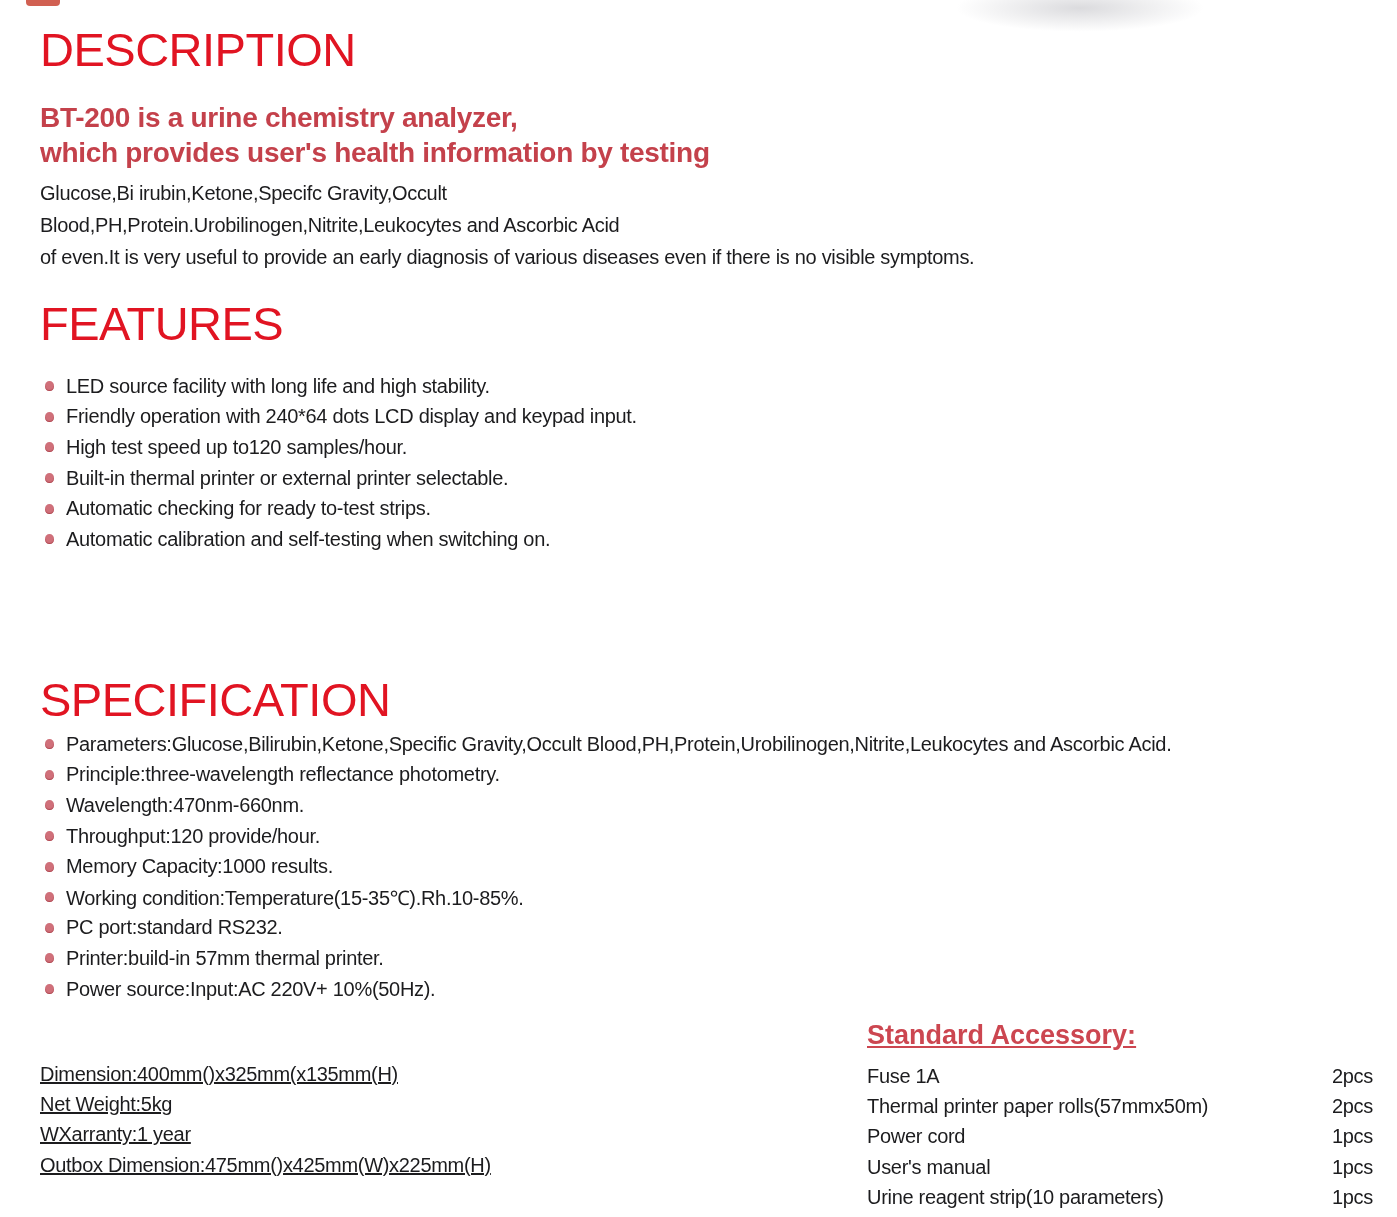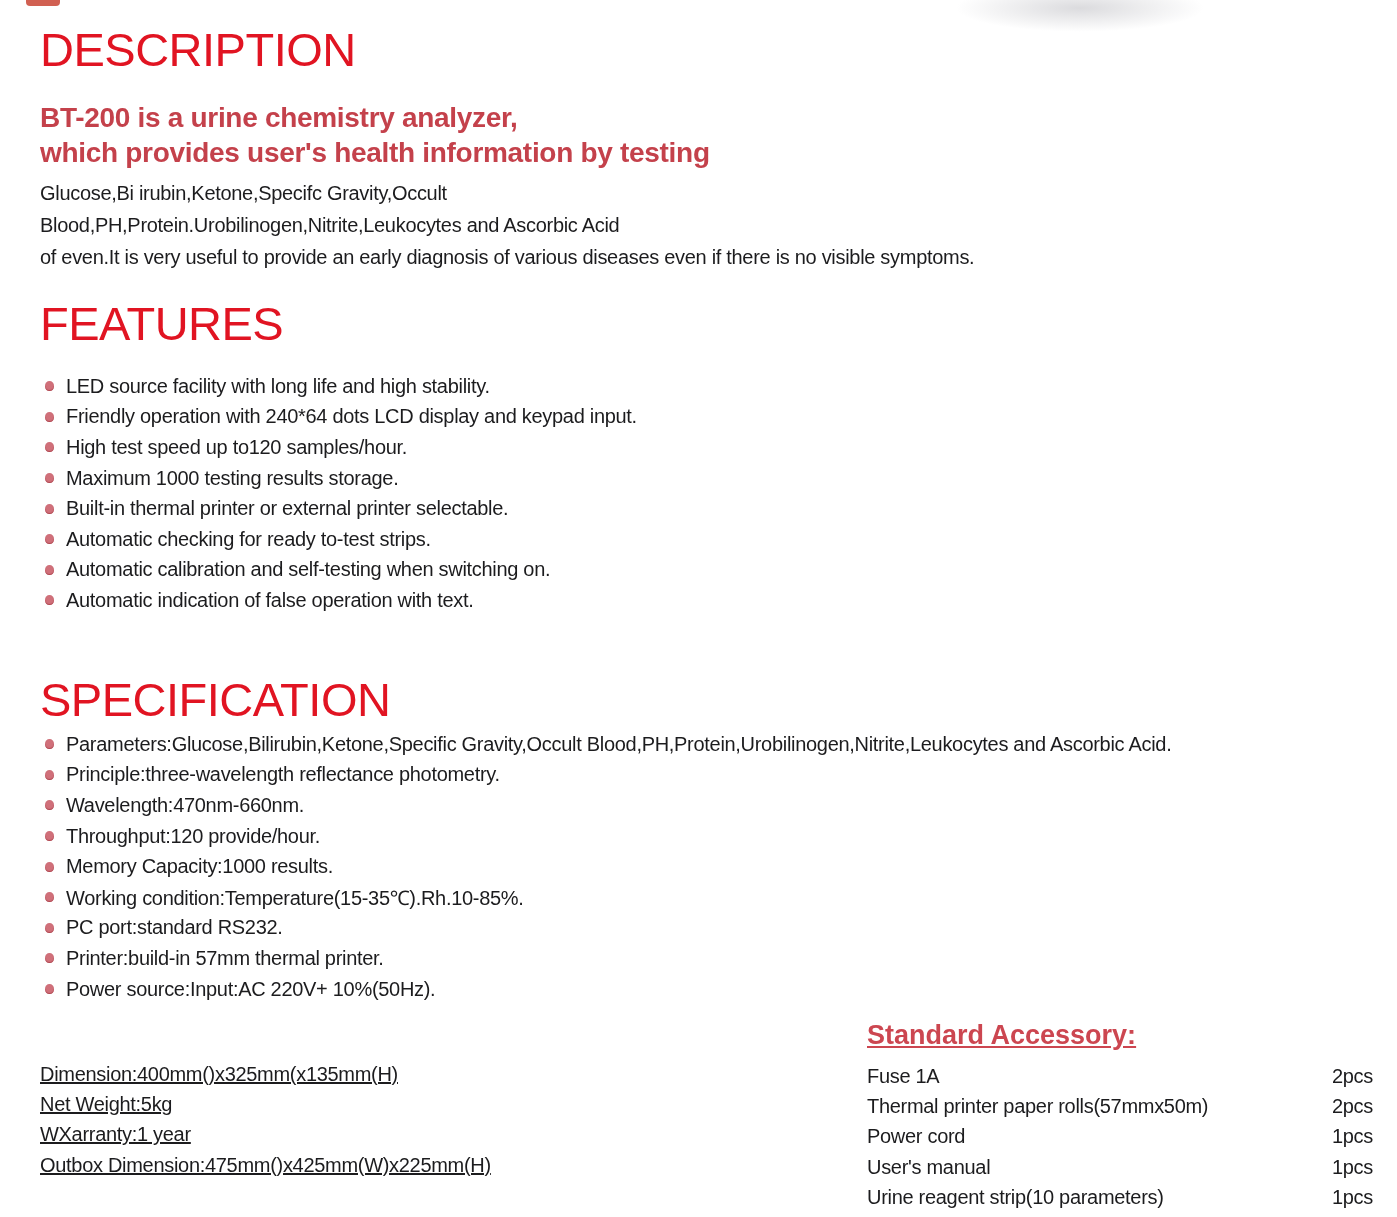"Maximum 1000 testing results storage." li { html: <li> <span></span> <span>Maximum 1000 testing results storage.</span> </li> -> none }
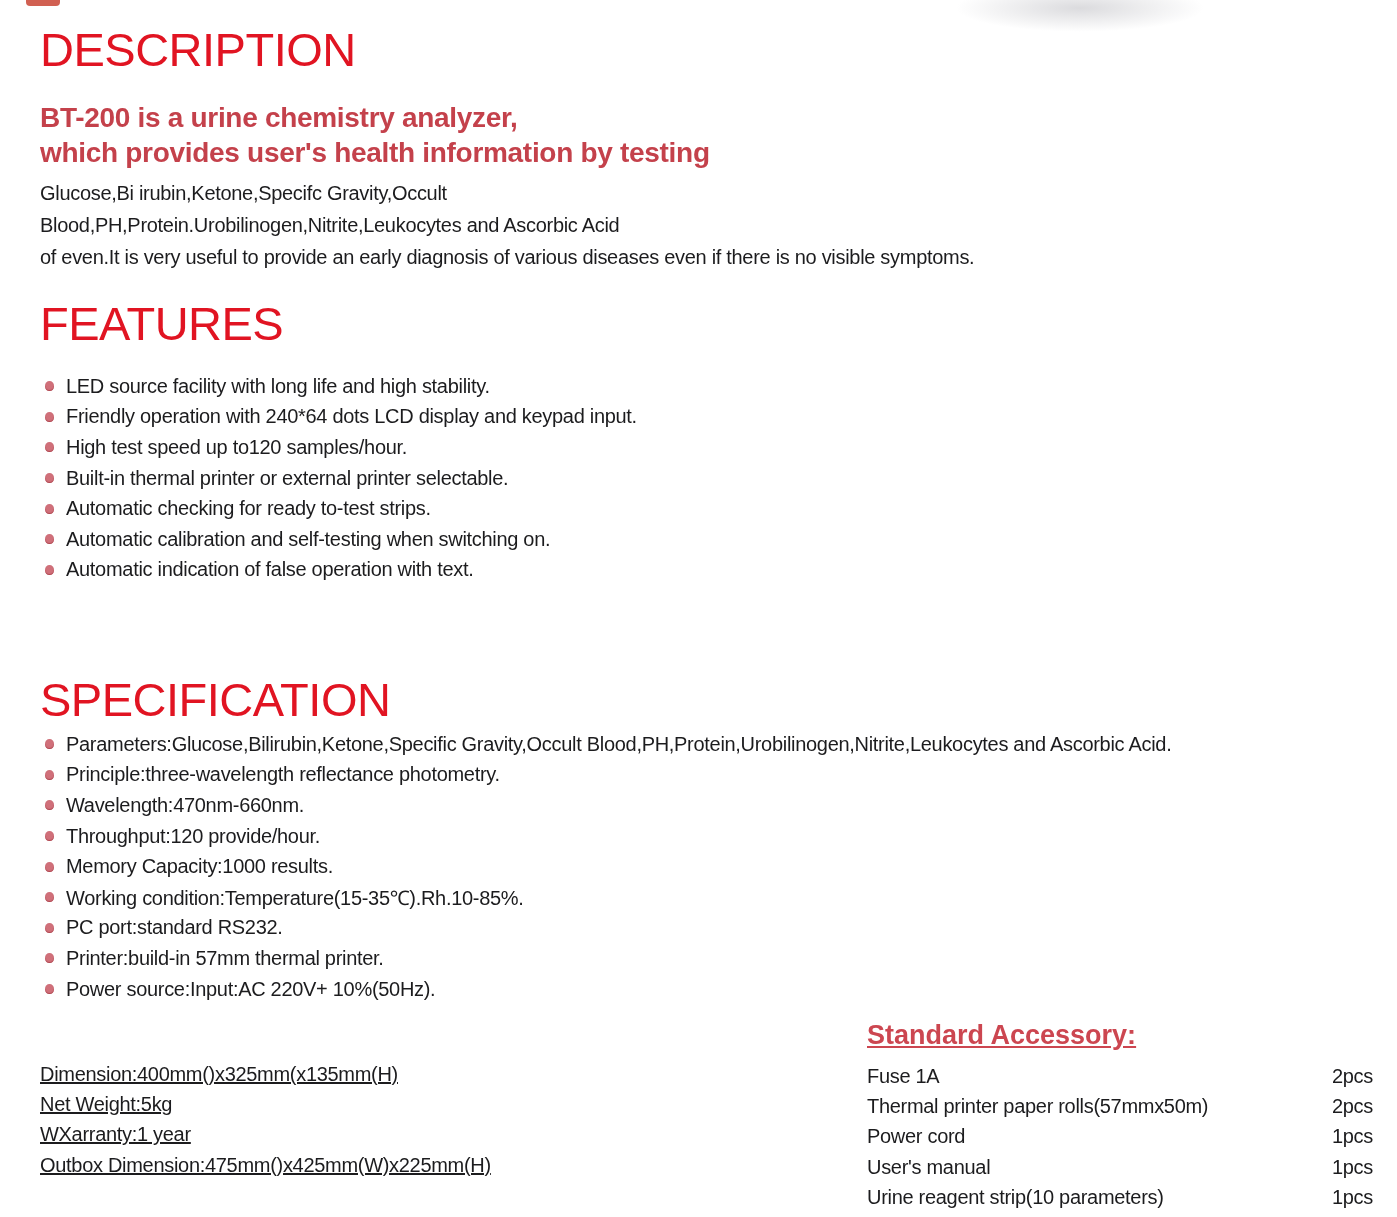"Automatic indication of false operation" li { html: <li> <span></span> <span>Automatic indication of false operation with text.</span> </li> -> none }
